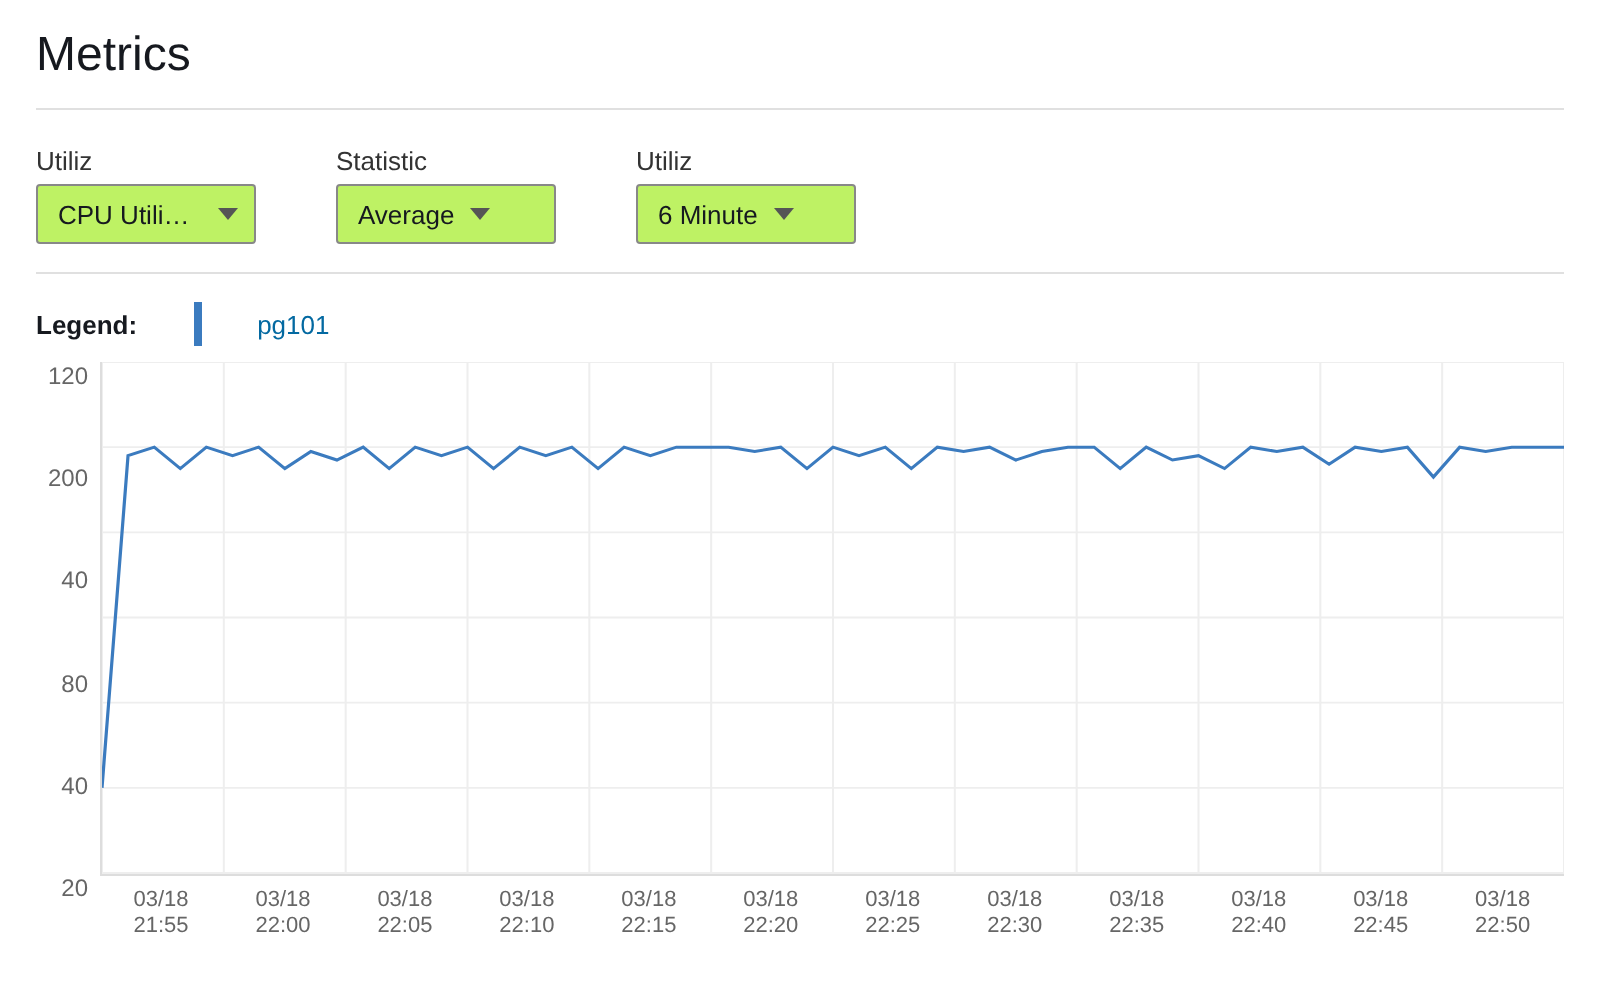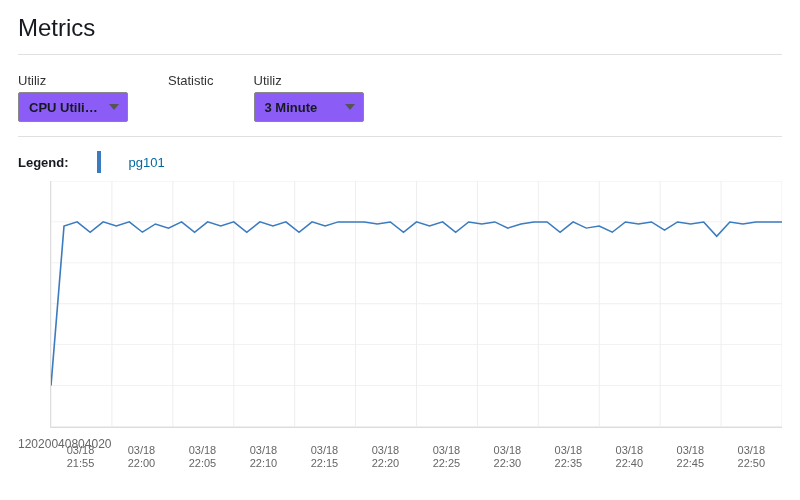"CPU Utiliz…" .dropdown { background: #8b5cf6 -> #bef264; font-weight: bold -> none; justify-content: space-between -> flex-start }
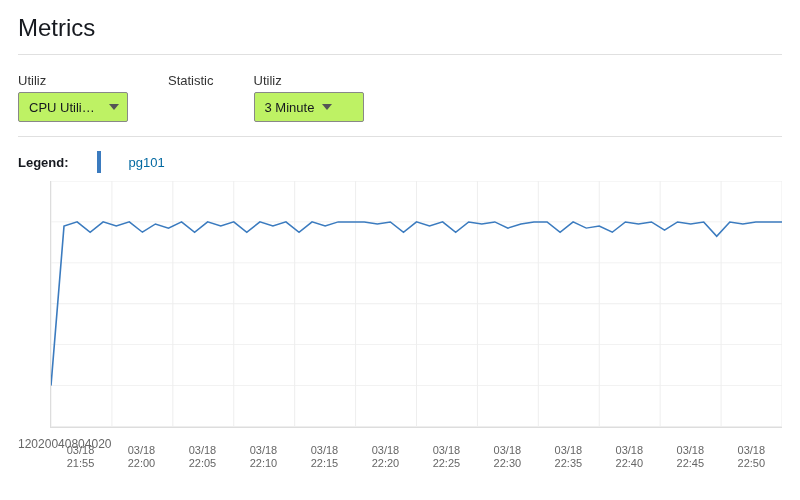"Average" div.dropdown { html: none -> <div> <span>Average</span> <span></span> </div> }
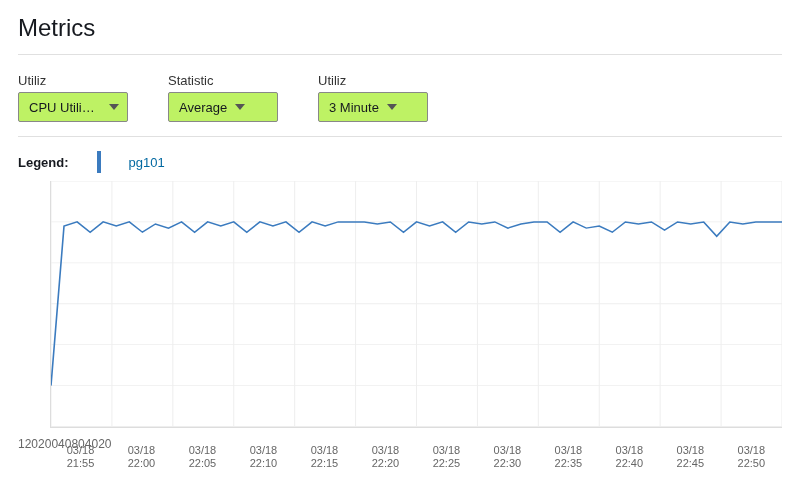"3 Minute" span { text: 3 -> 6 }
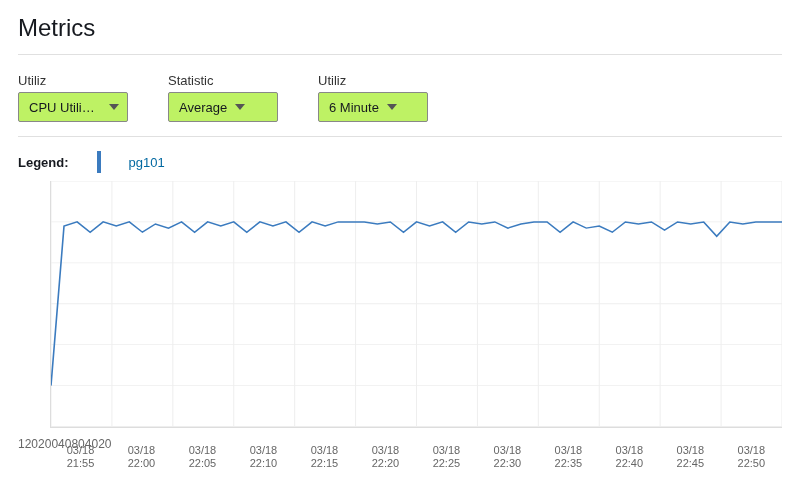"120" .yaxis { flex-direction: row -> column }
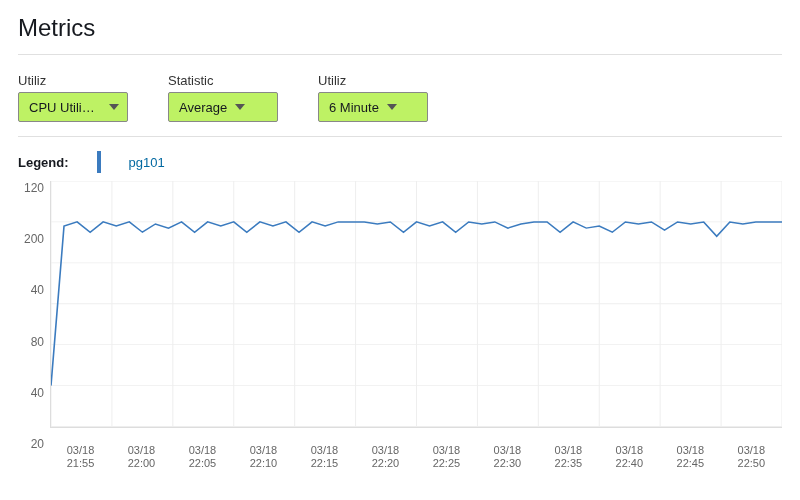"03/18" .xaxis { padding-top: 16px -> 6px }
